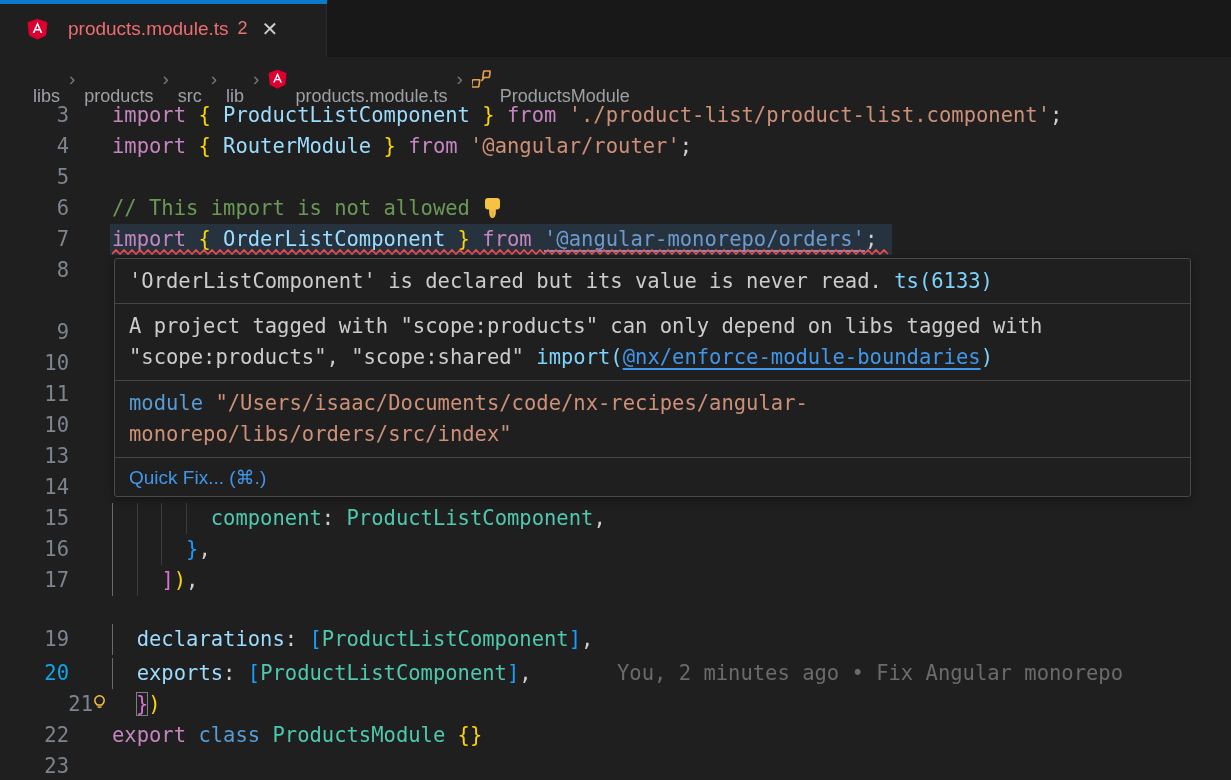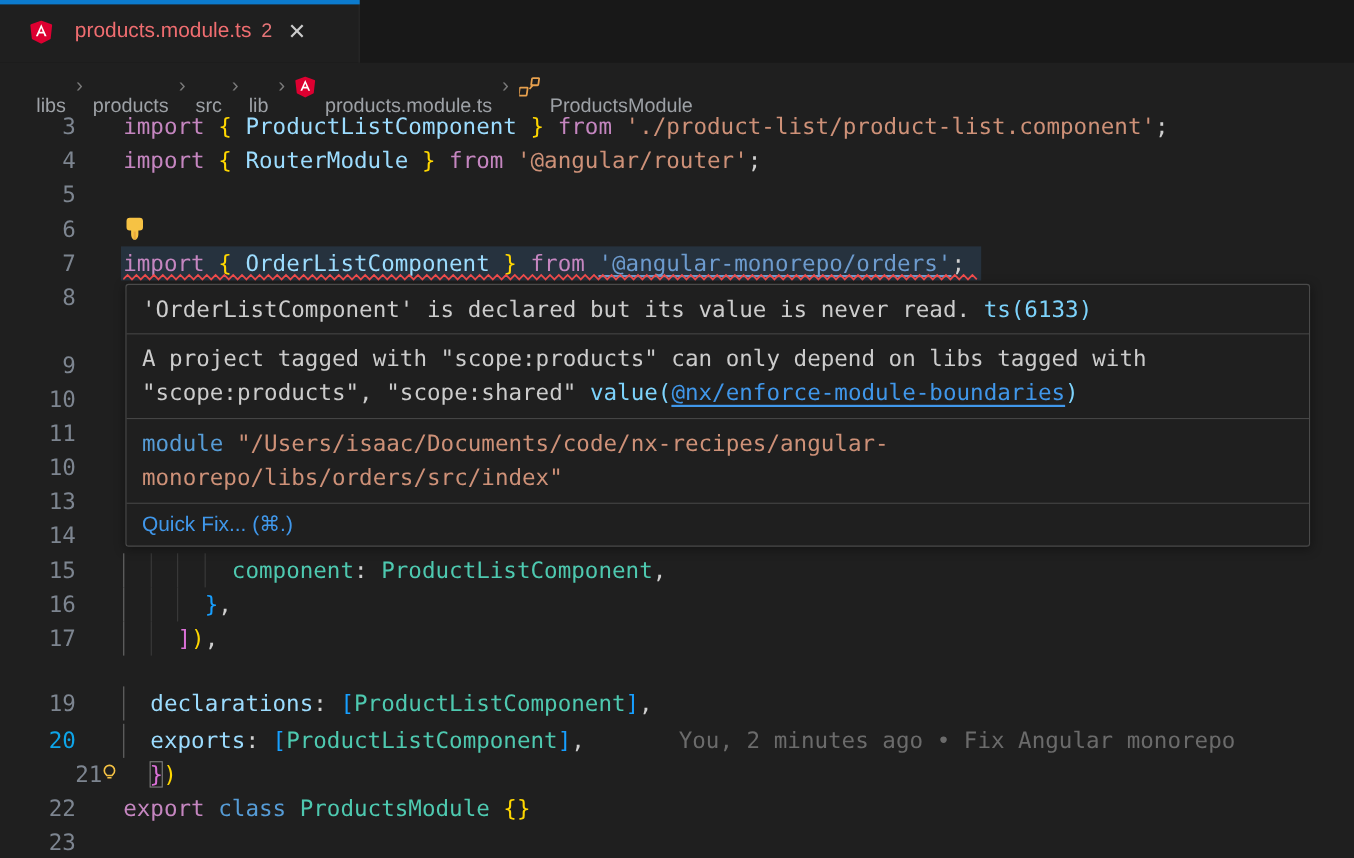"// This import is not" span.tk-cm { html: none -> <span>// This import is not allowed </span> }
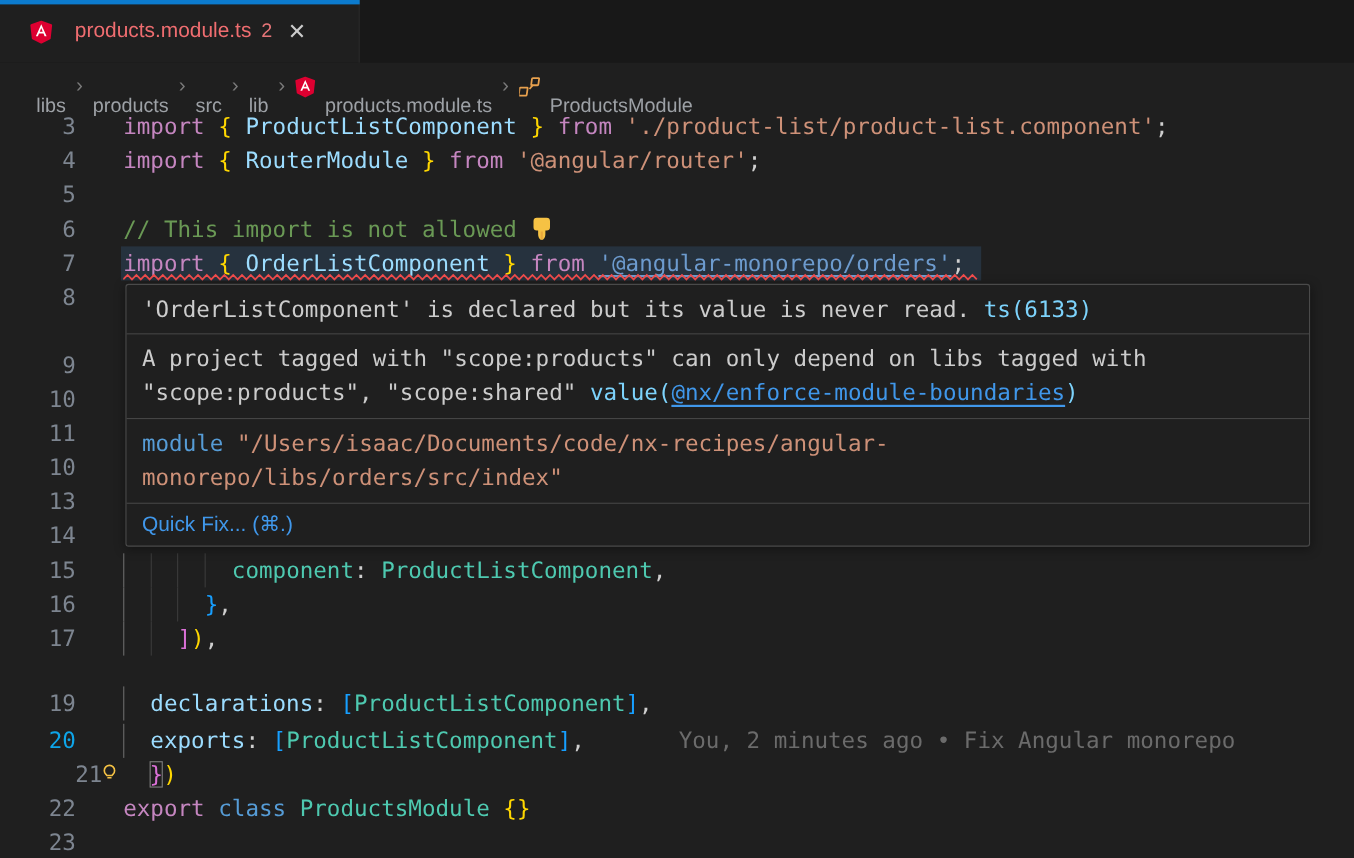"value(" span.hv-muted { text: value -> import }
